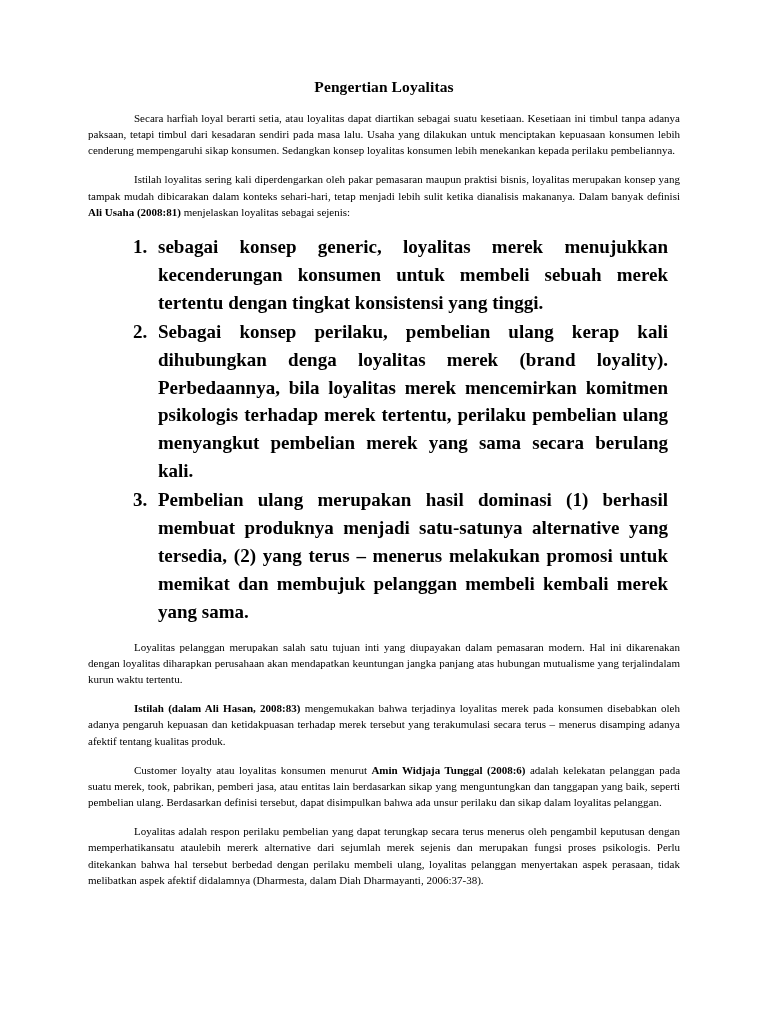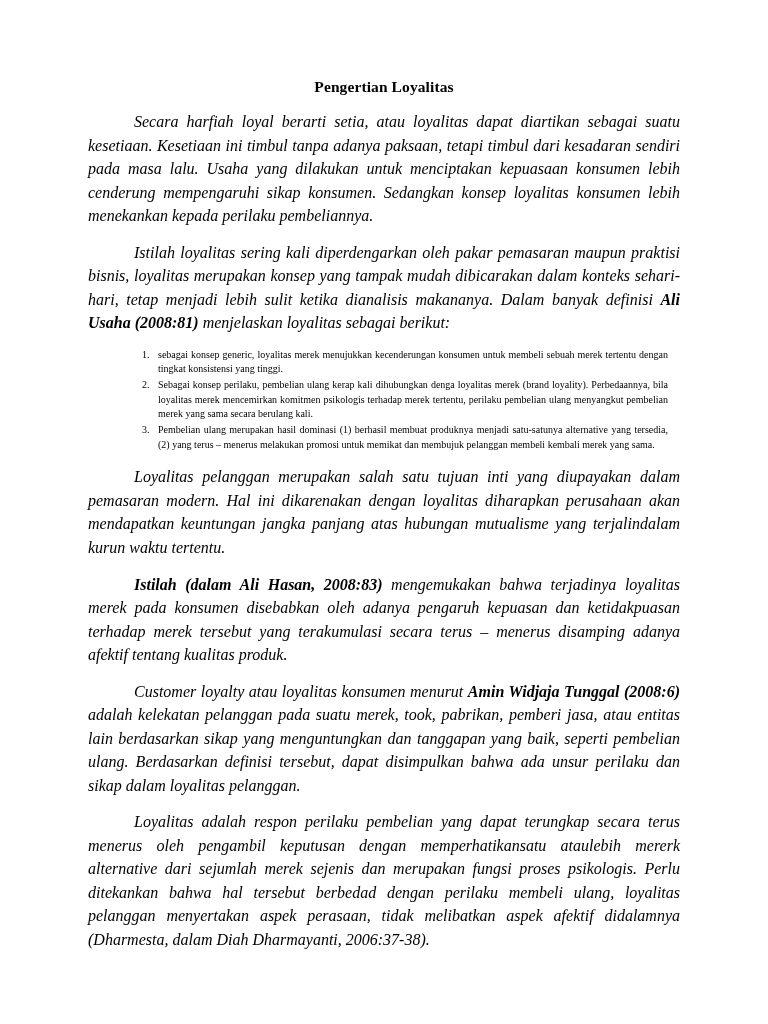"Secara harfiah loyal berarti setia," p.para { font-size: 16px -> 11px; font-style: italic -> none }
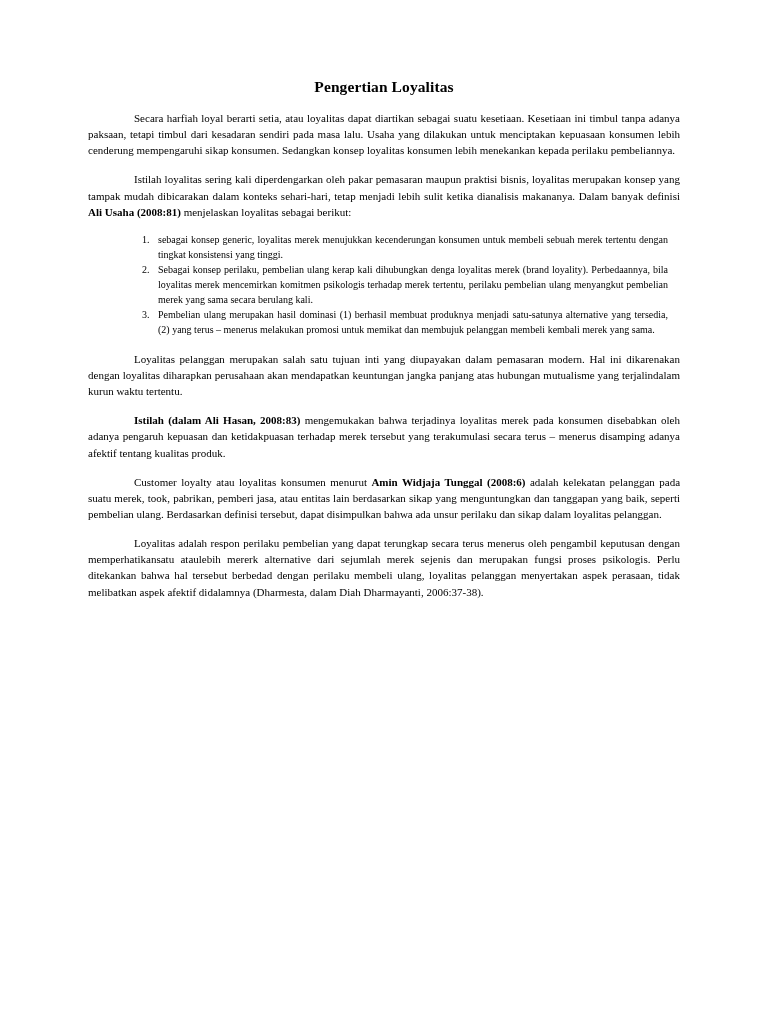"menjelaskan loyalitas sebagai berikut:" span { text: berikut -> sejenis }
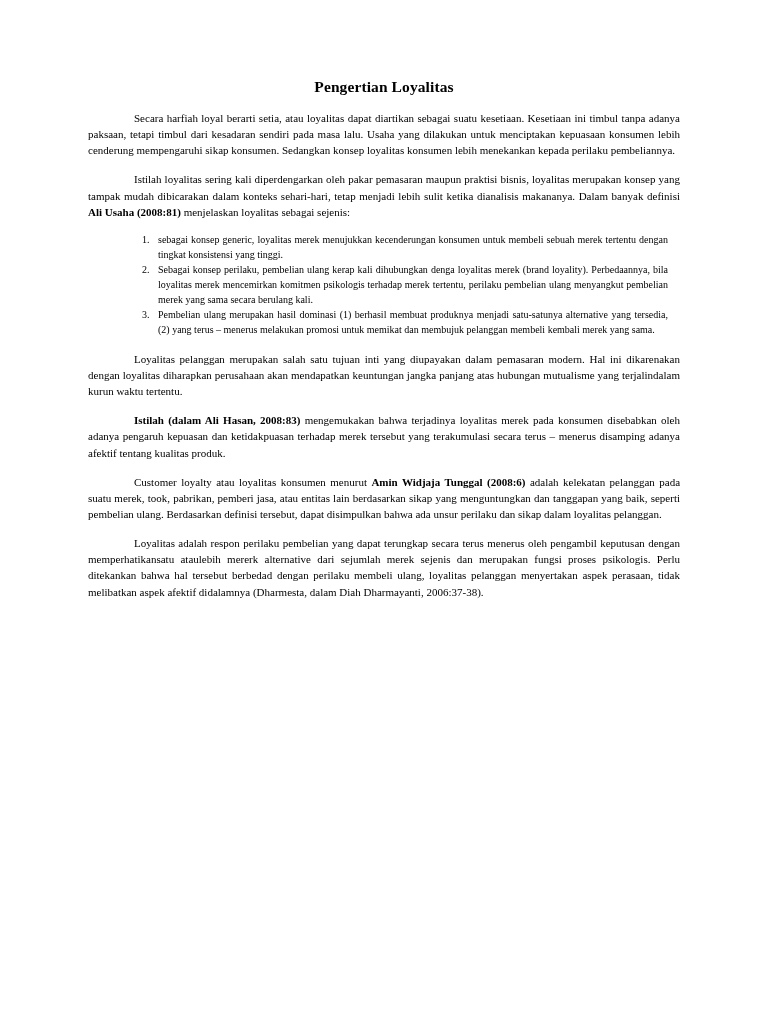"sebagai konsep generic, loyalitas merek" ol.numlist { font-size: 10px -> 19px; font-weight: none -> bold }
